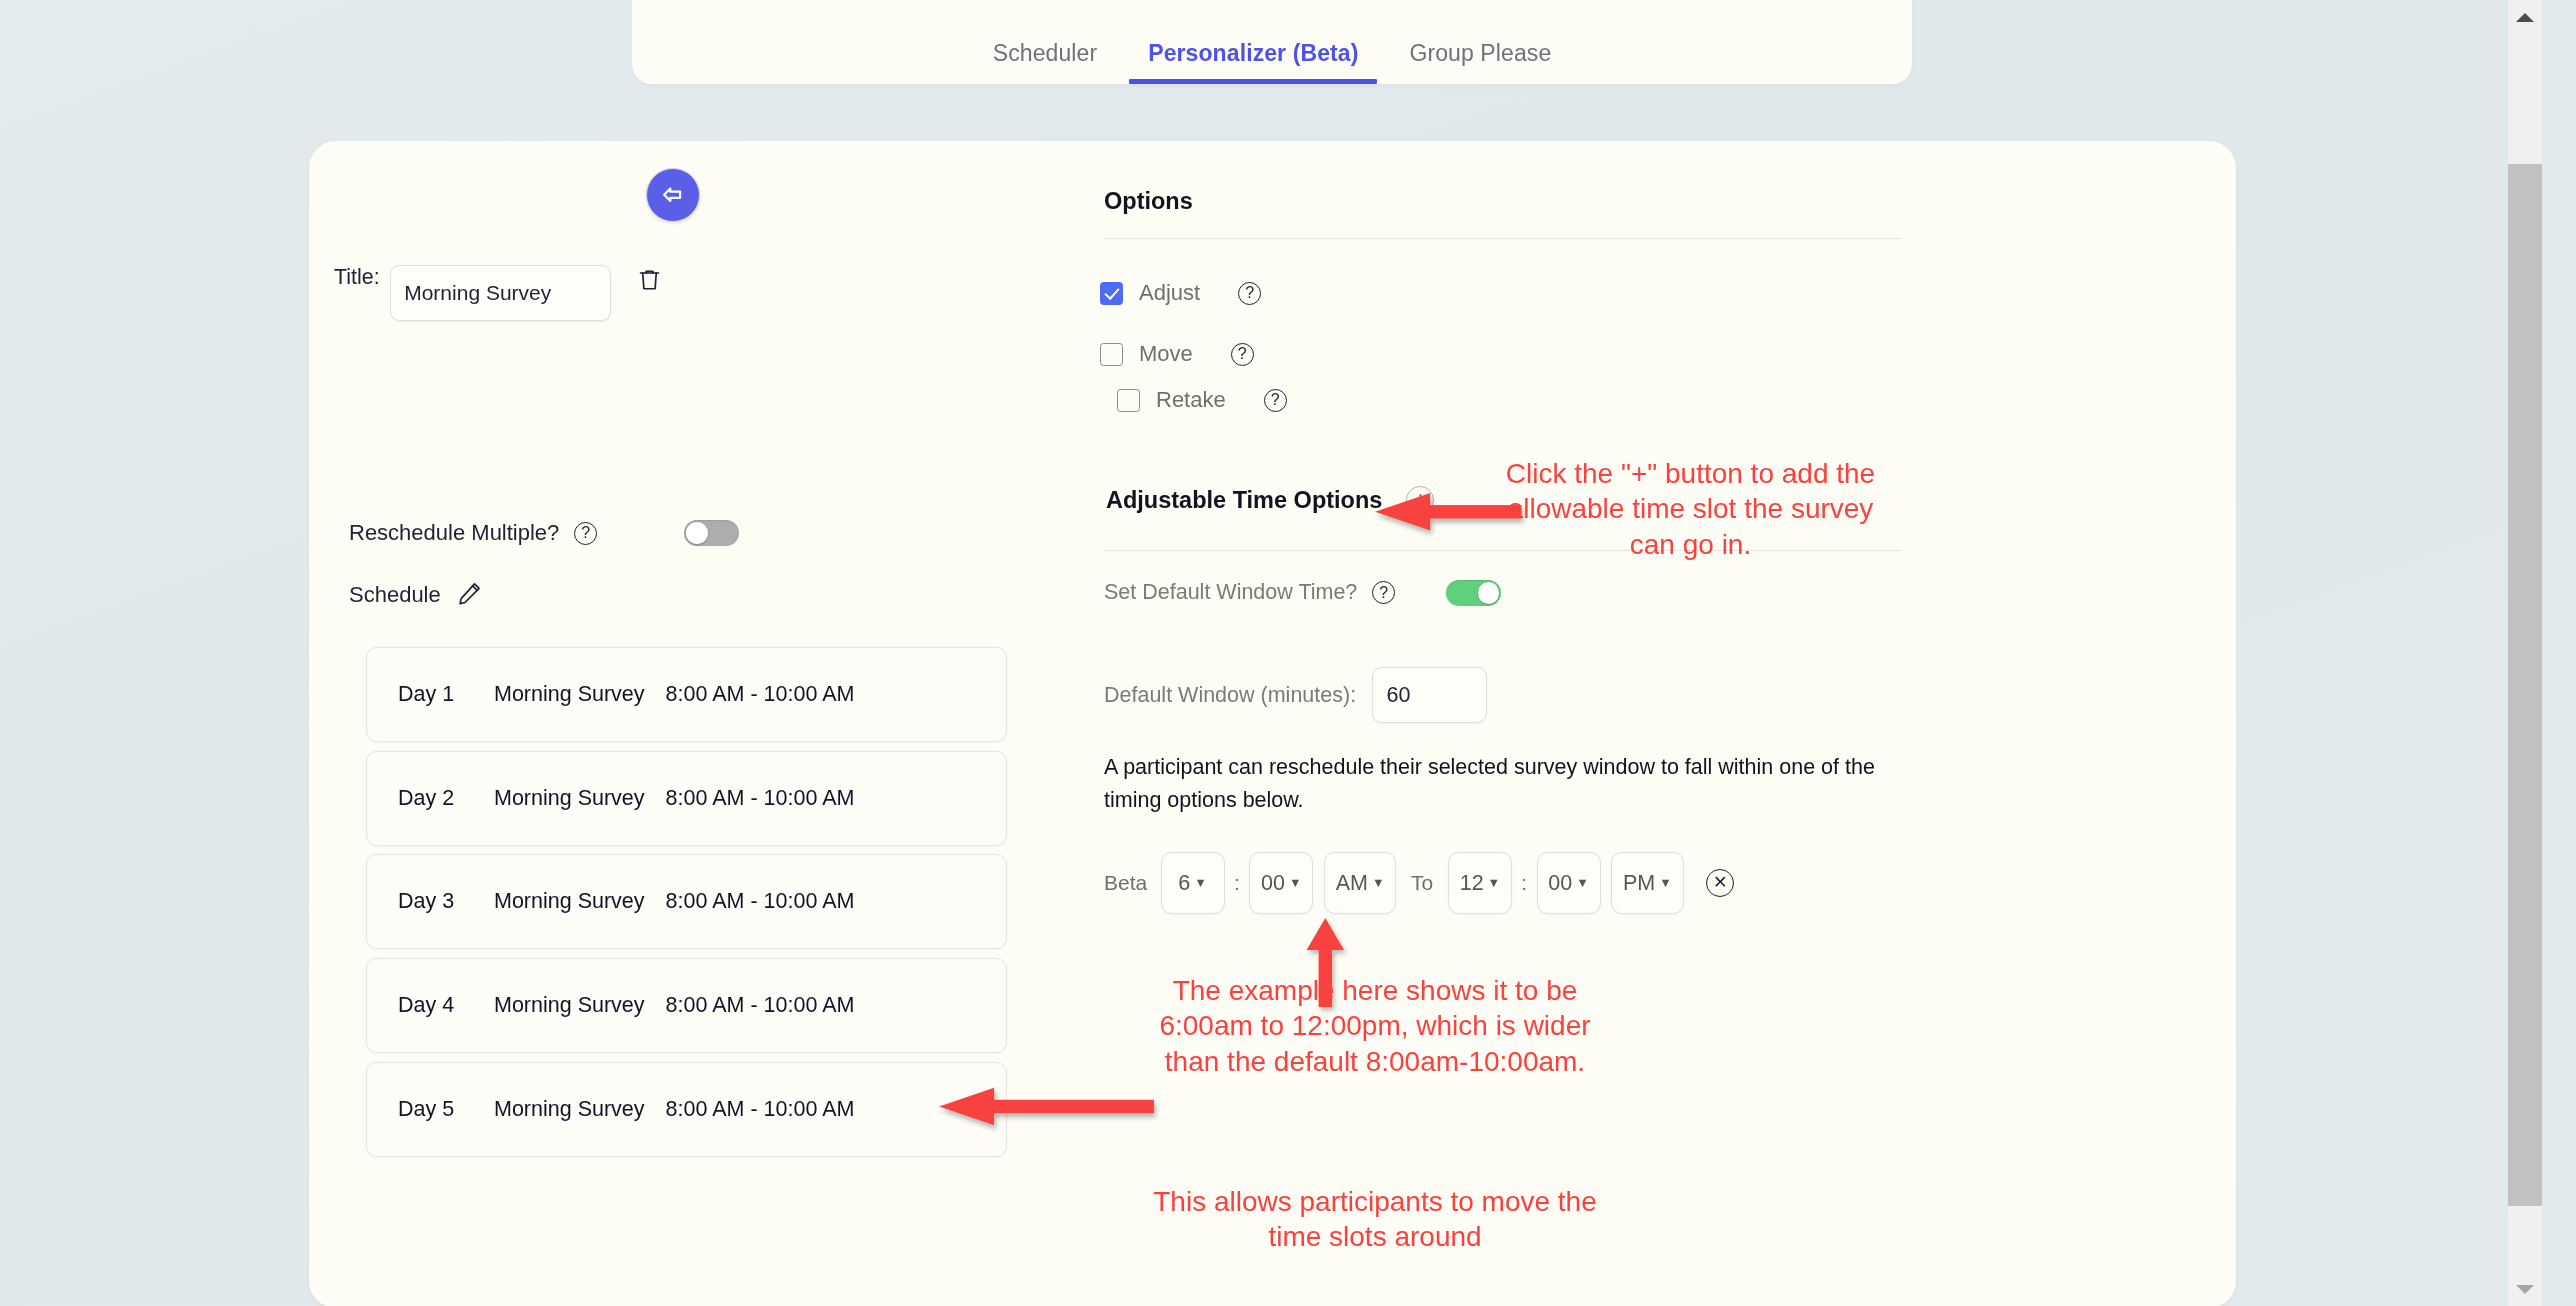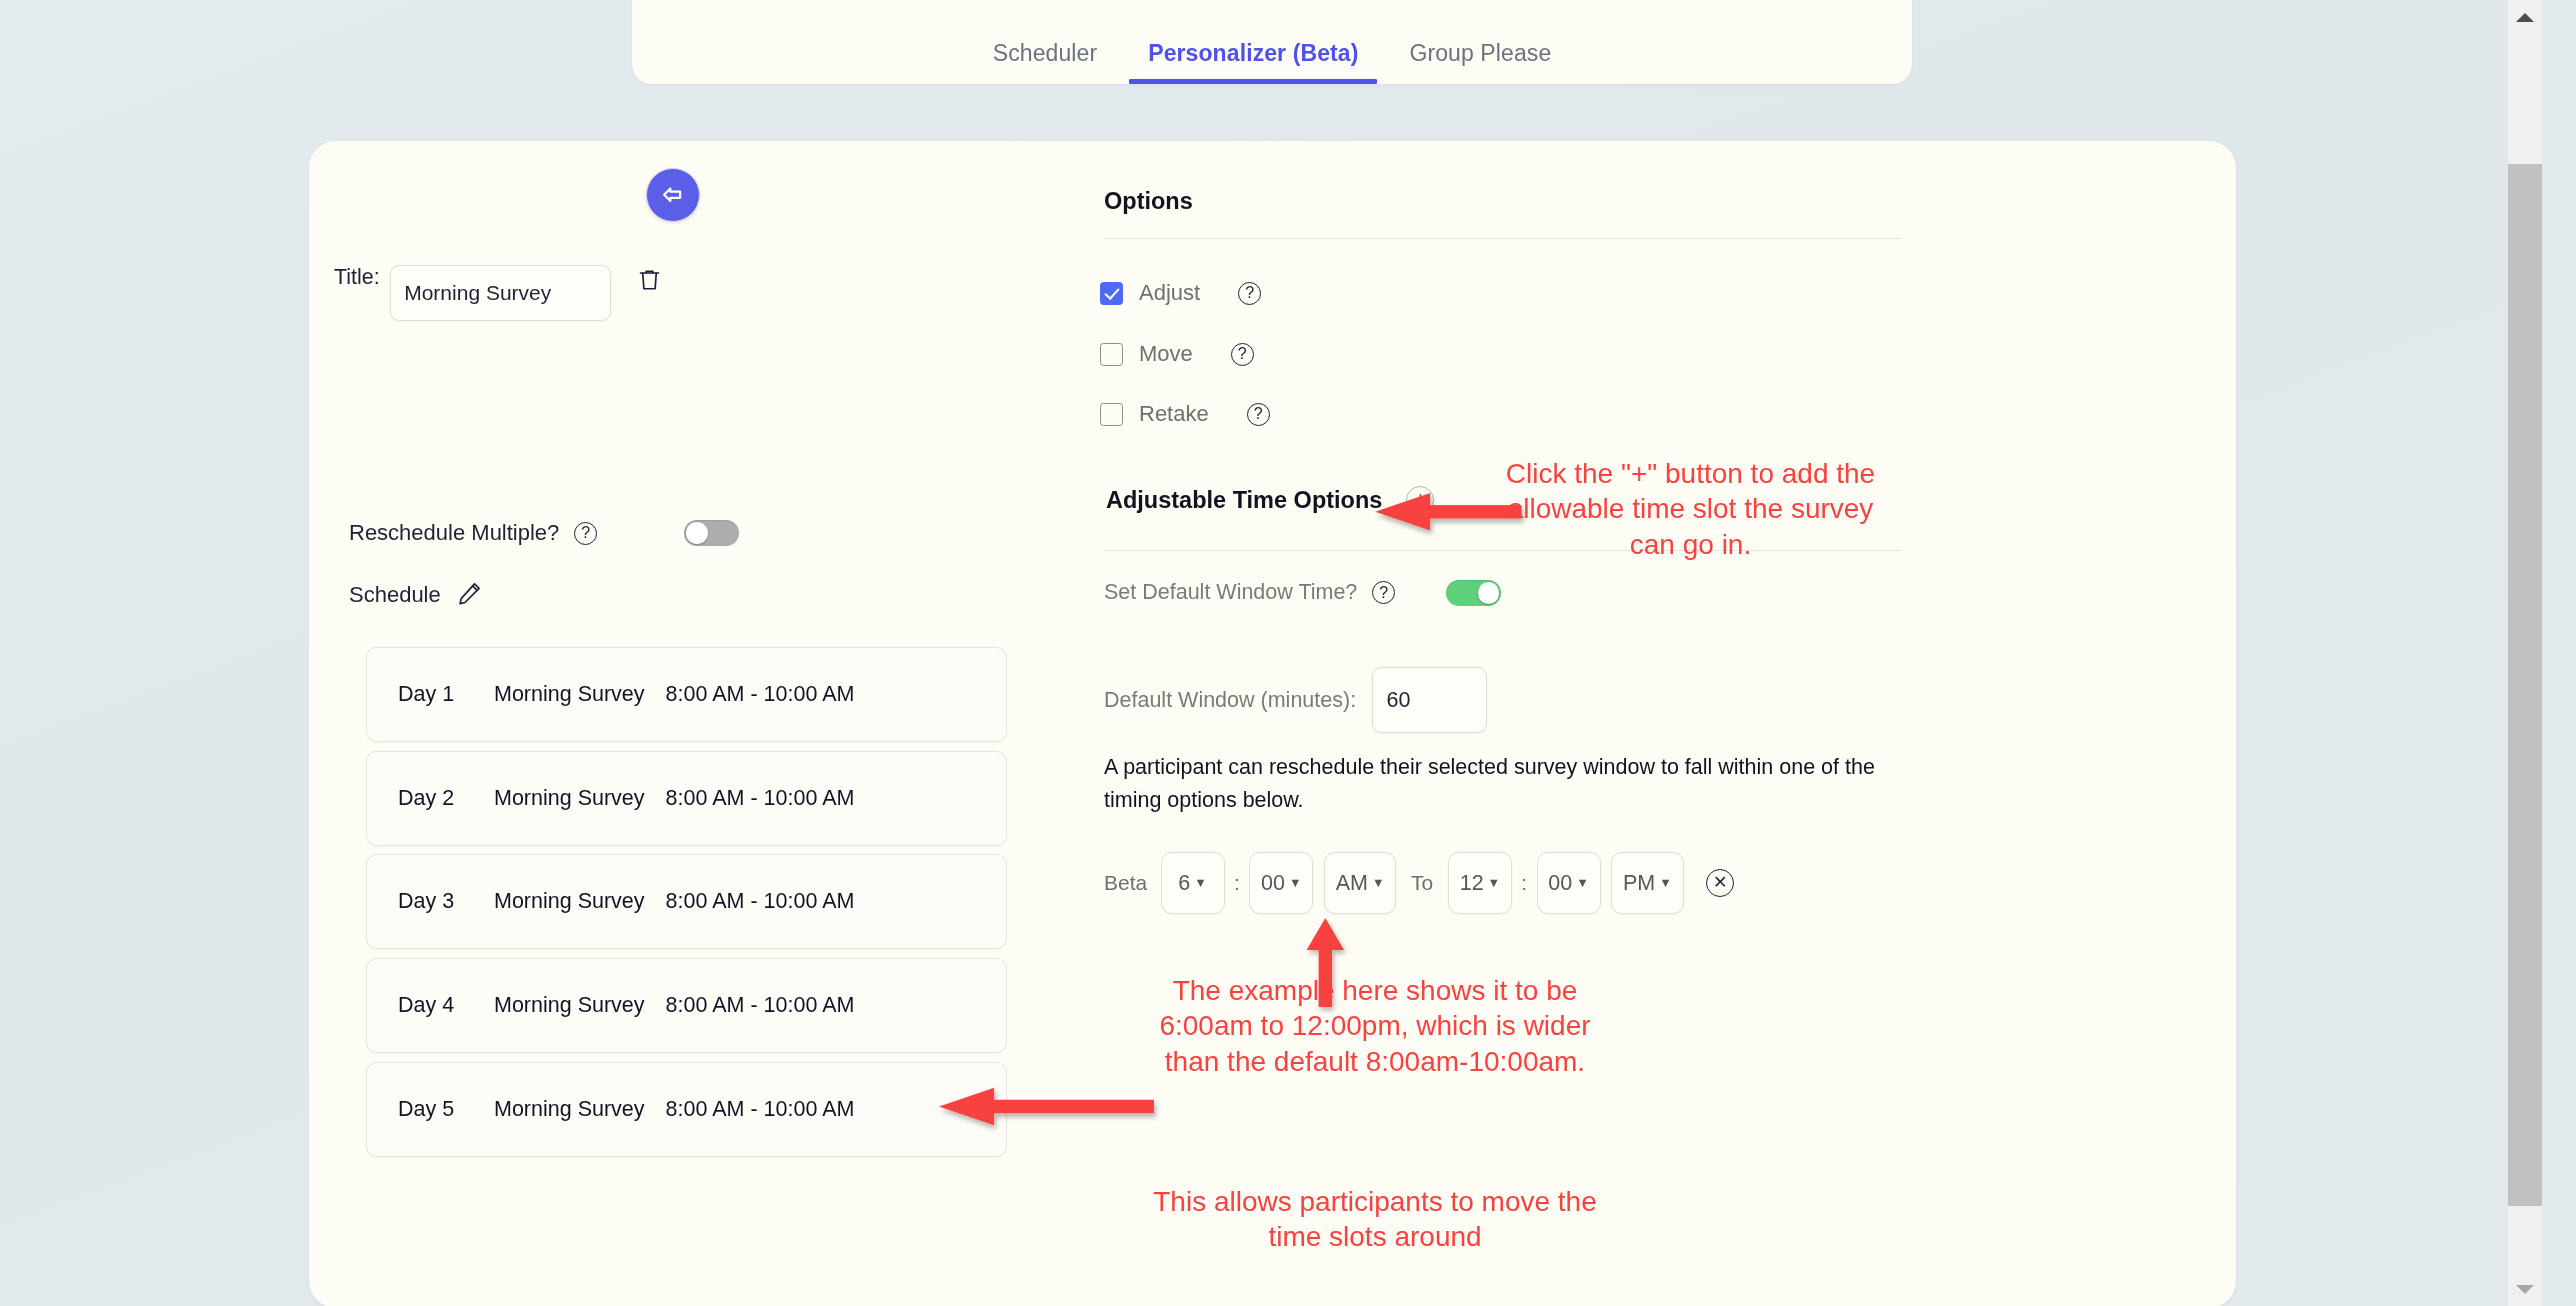"Retake" div.optrow { margin-left: none -> 17px; top: 401px -> 387px }
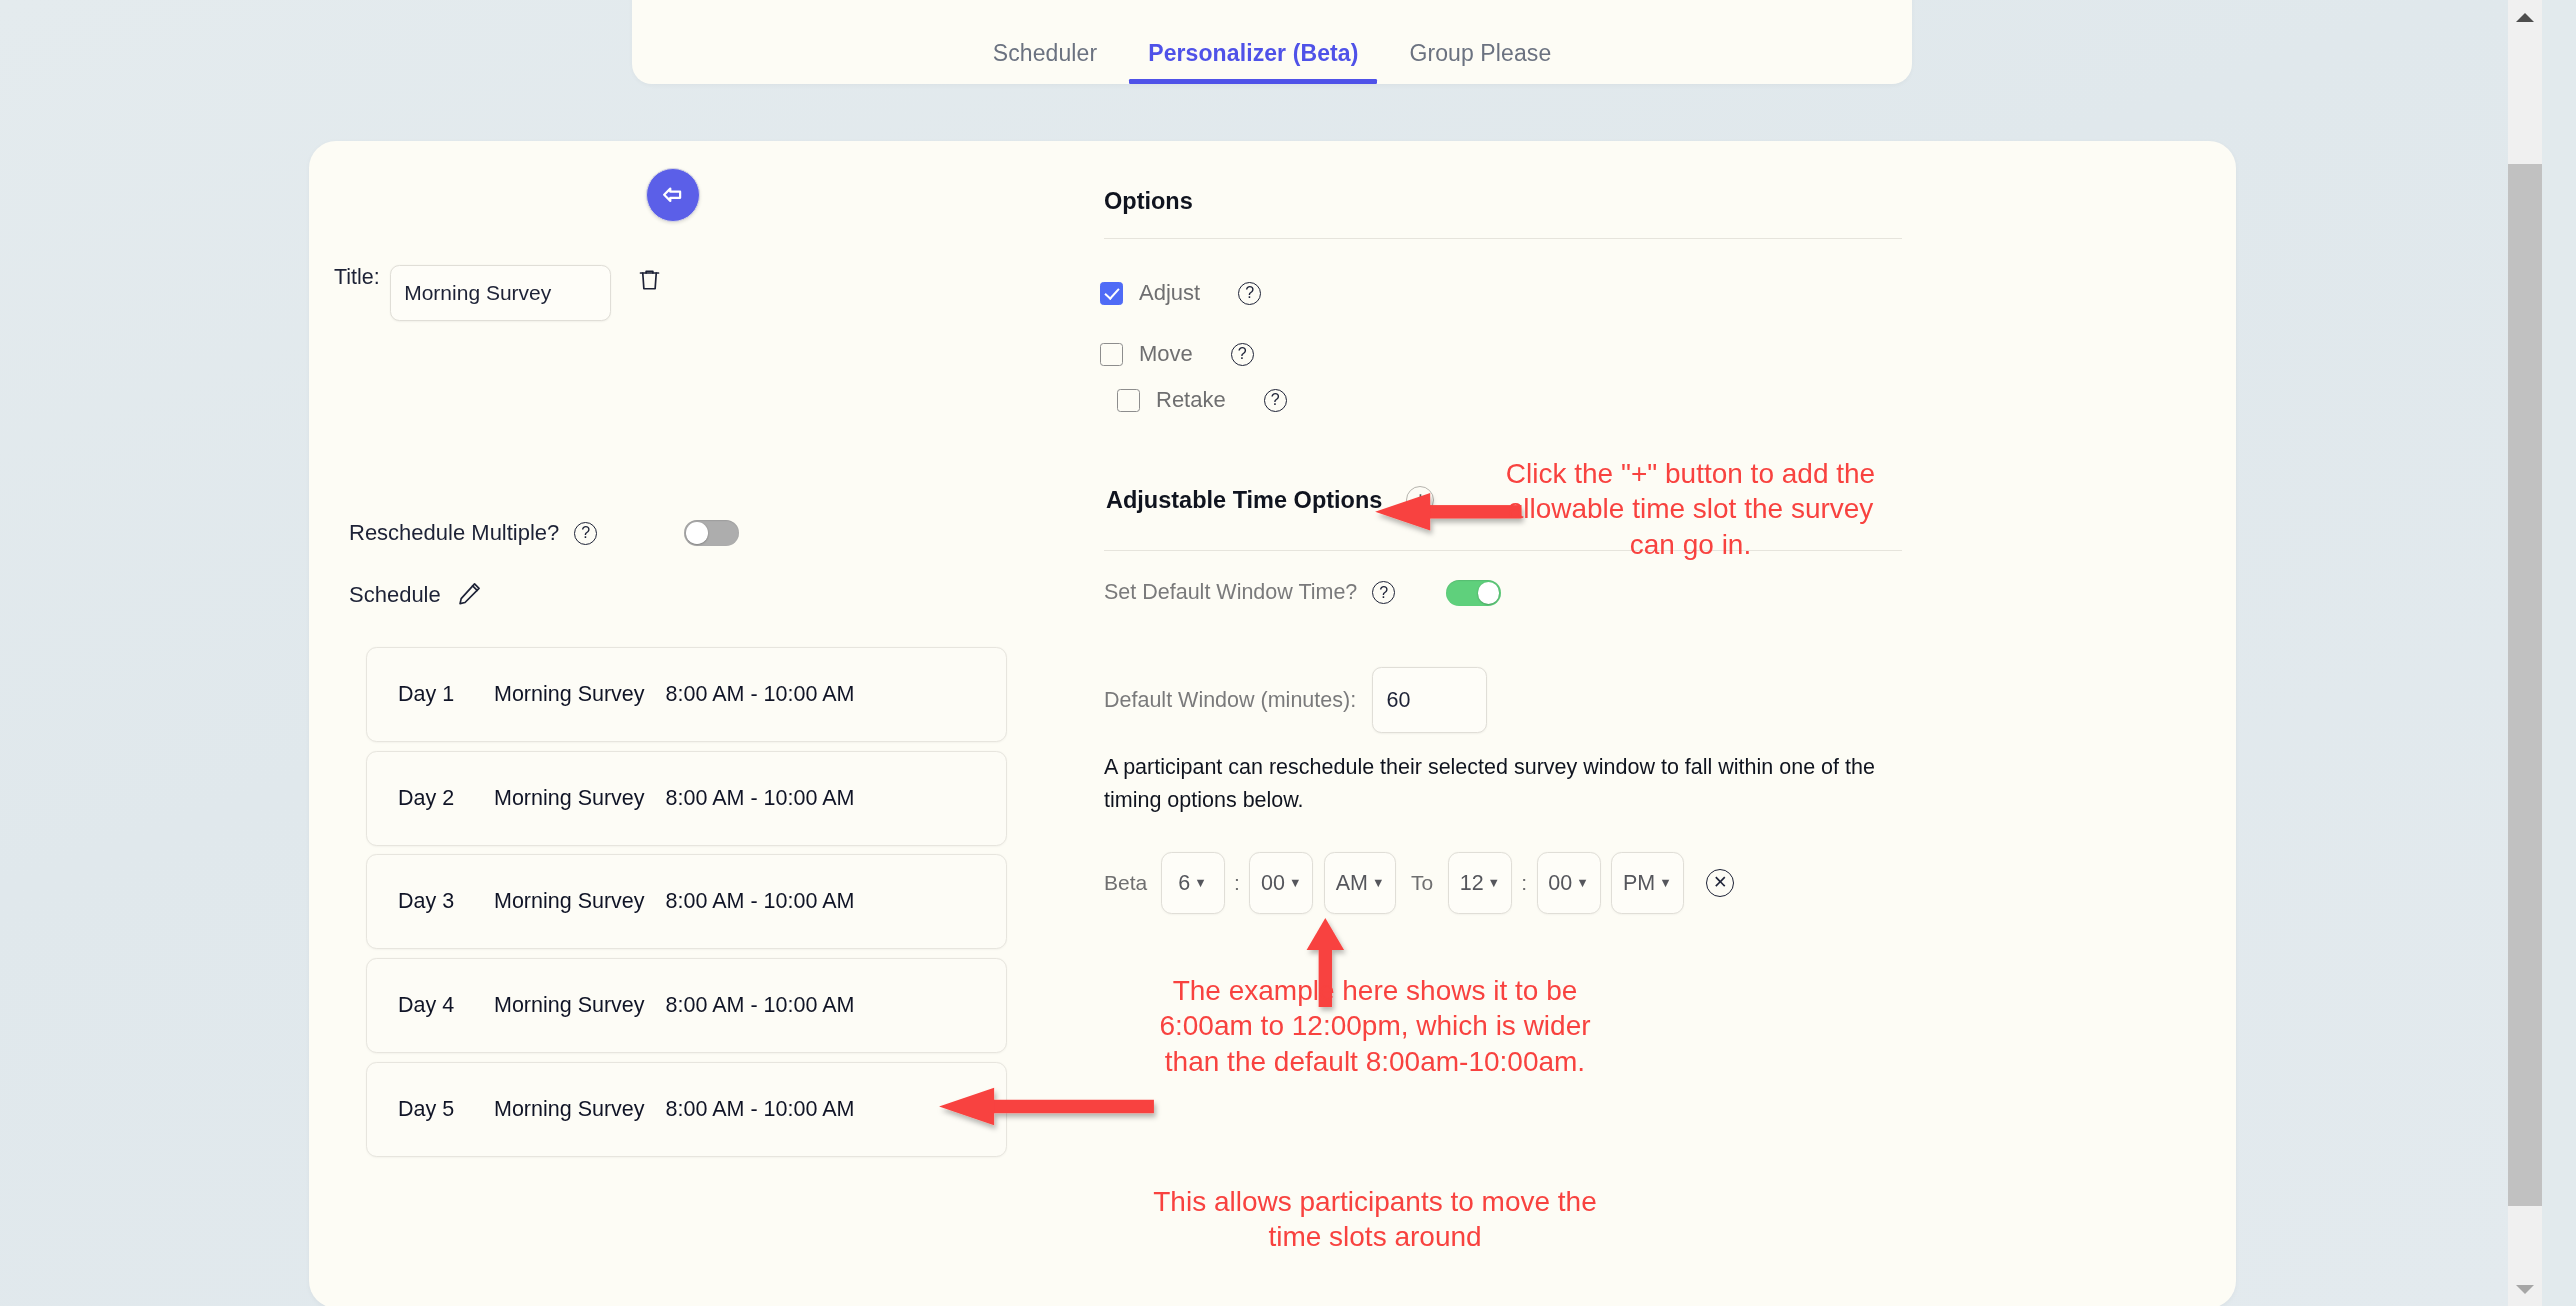"60" .dwinput { height: 66px -> 56px }
